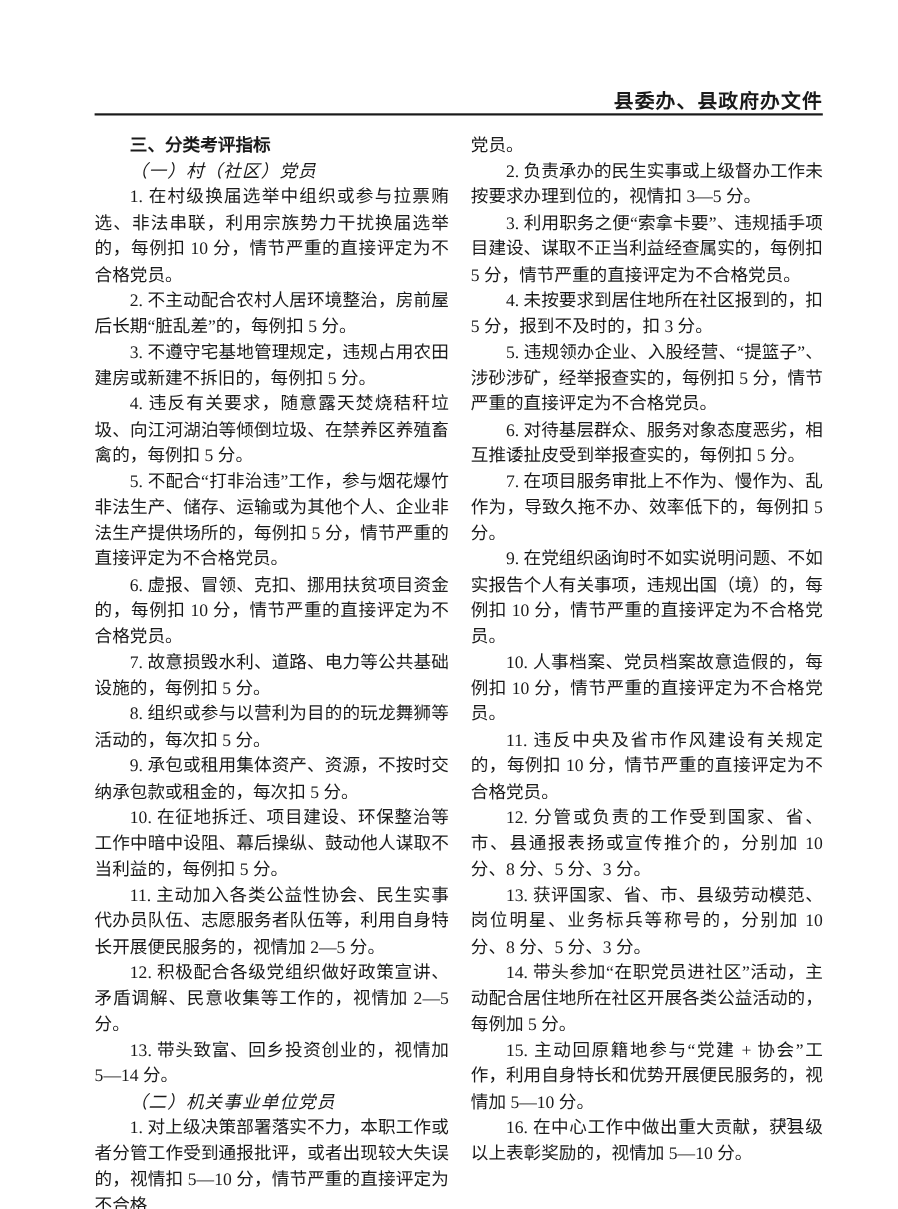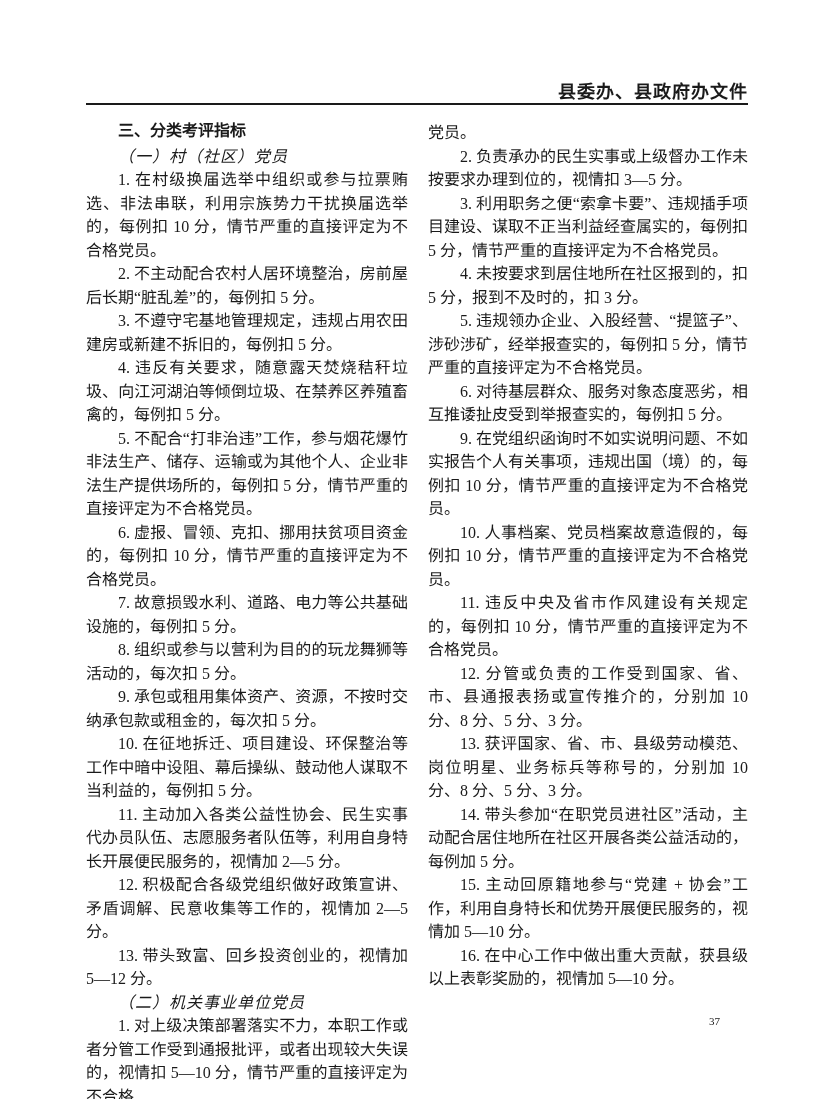"三、分类考评指标" .col p.h1 { font-family: Liberation Mono, monospace -> Liberation Sans, sans-serif }
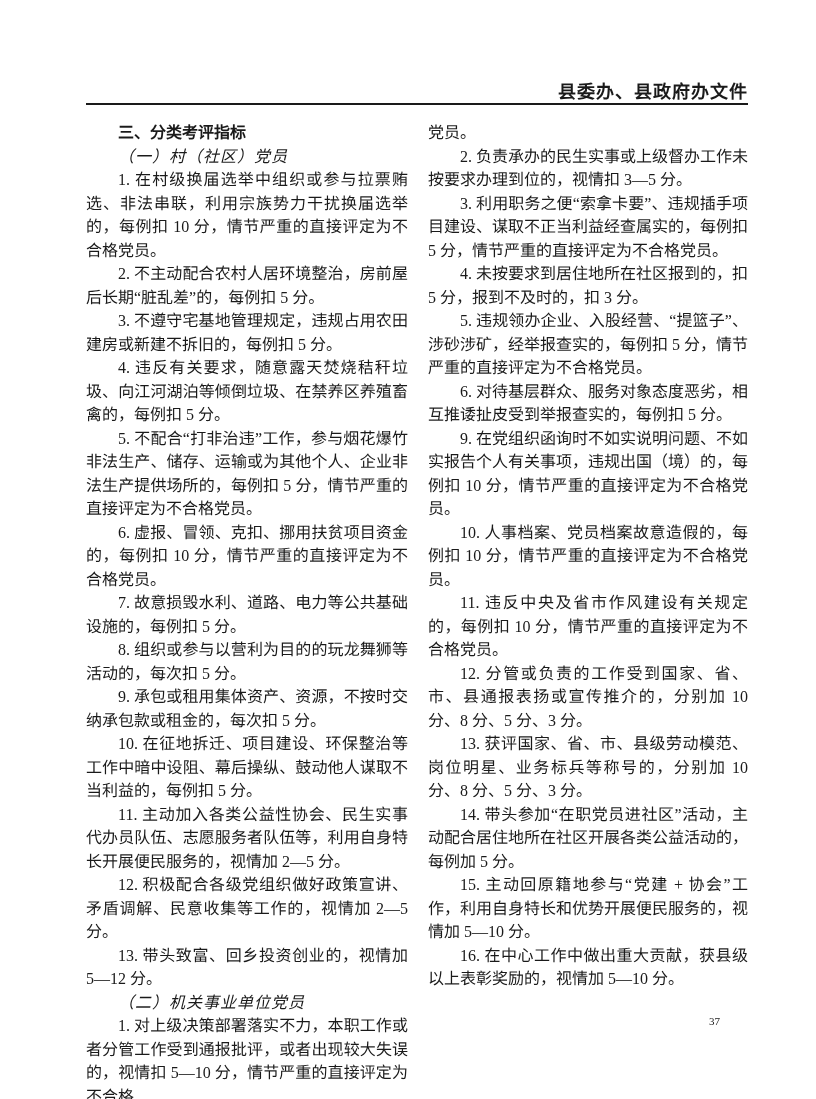"7. 在项目服务审批上不作为、慢作为、乱作为，导致久拖不办、效率低下的，每例扣" p.para { html: none -> <p>7. 在项目服务审批上不作为、慢作为、乱作为，导致久拖不办、效率低下的，每例扣 5 分。</p> }
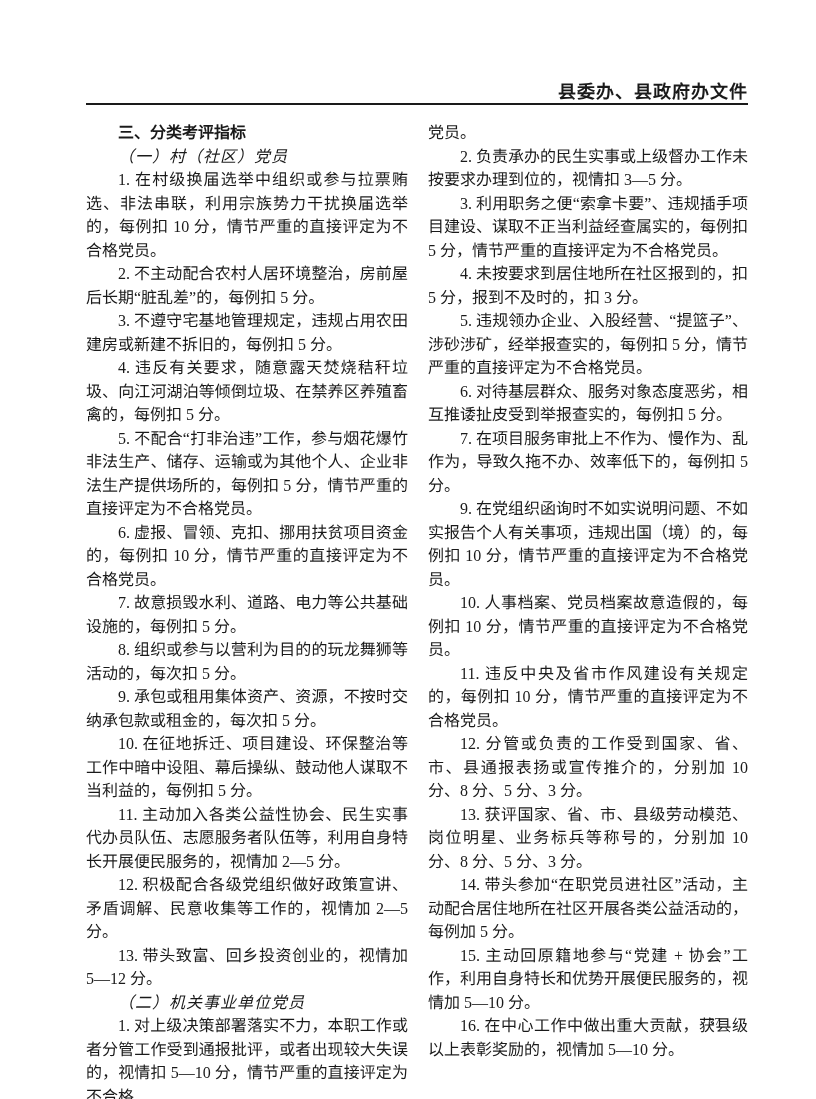"13. 带头致富、回乡投资创业的，视情加 5—12 分。" p.para { text: 12 -> 14 }
